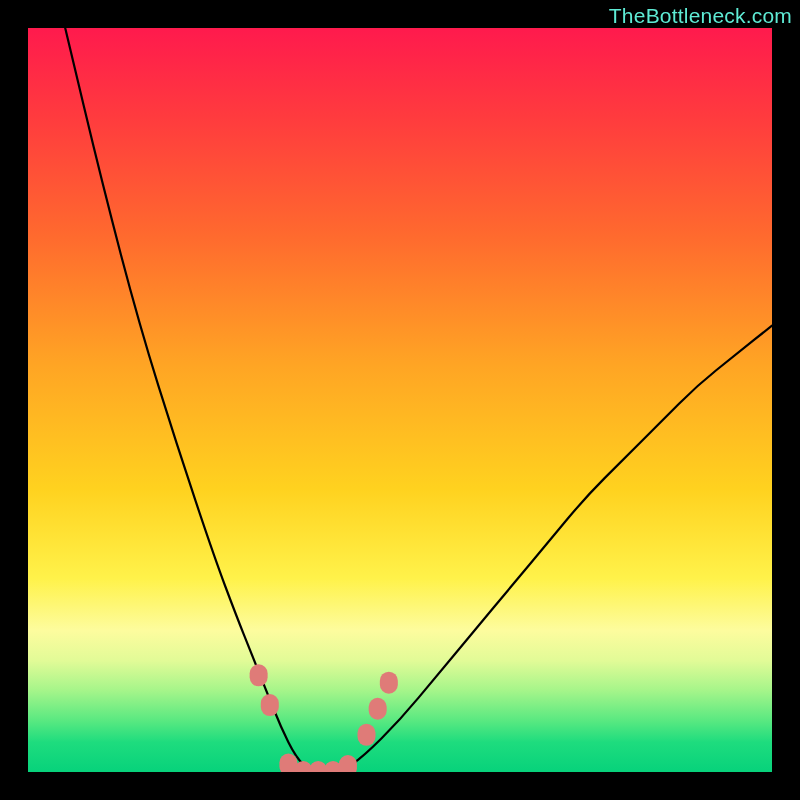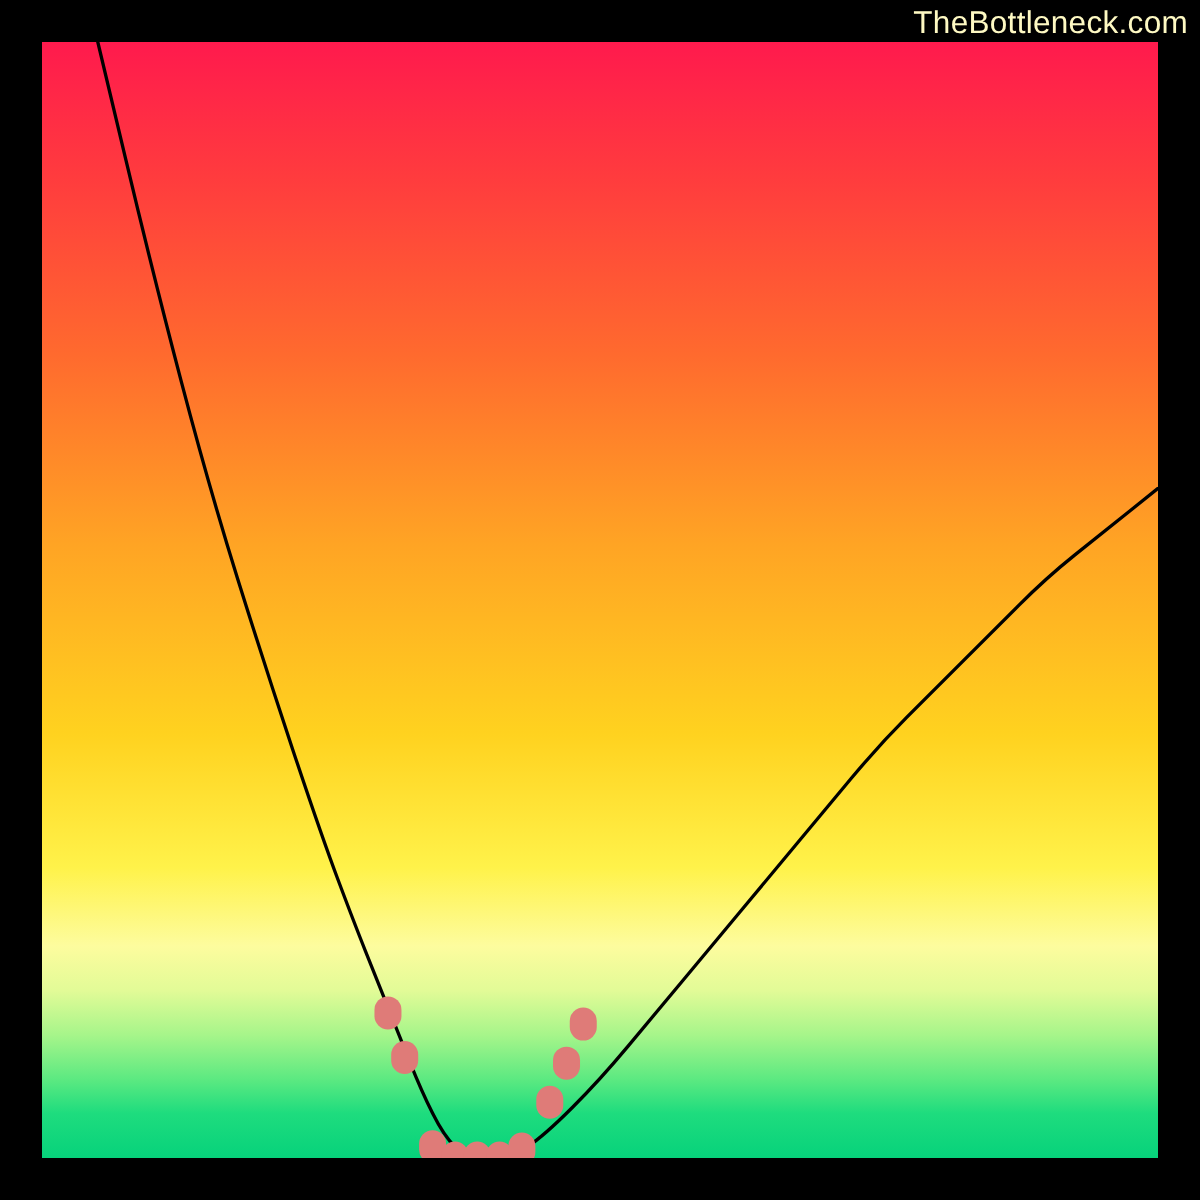"TheBottleneck.com" .watermark { color: #fef9c3 -> #5eead4 }
